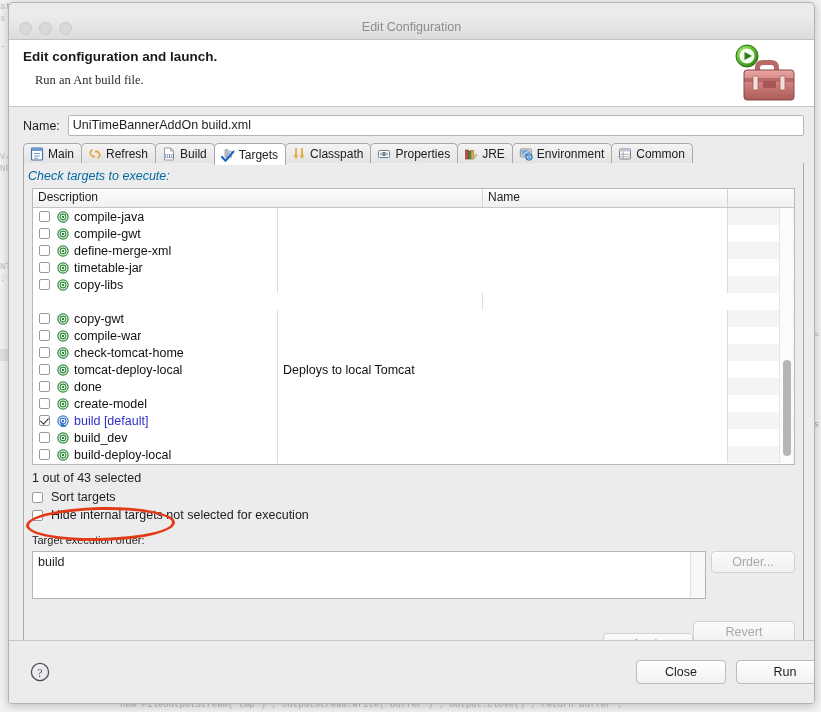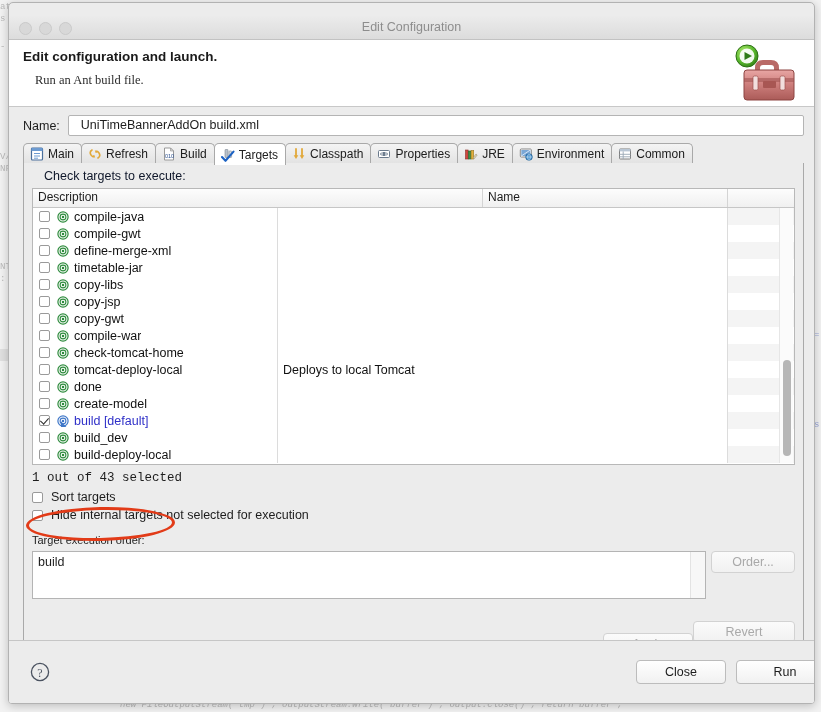"UniTimeBannerAddOn build.xml" .name-input { padding: 0 12px -> 0 4px }
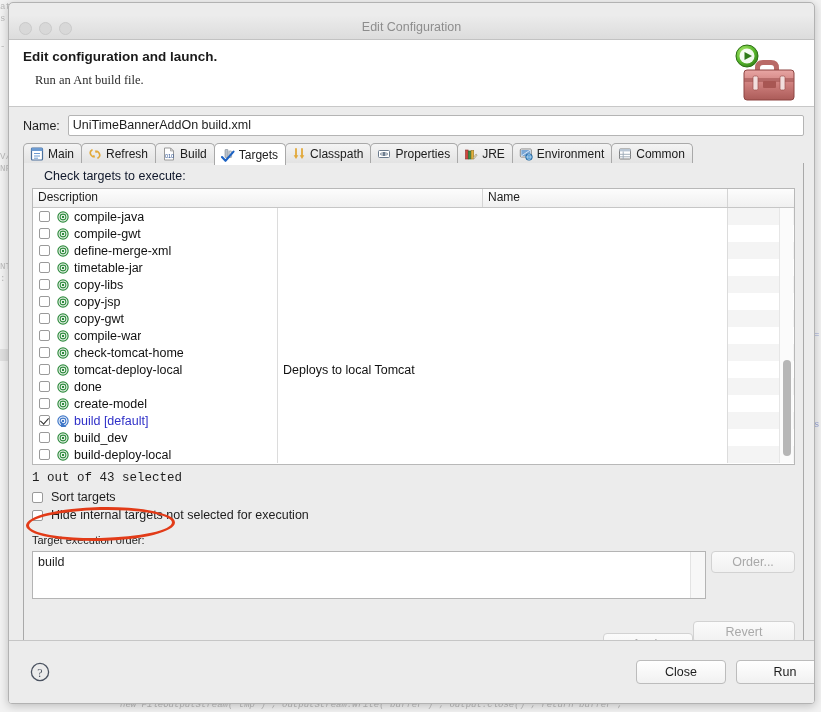"Check targets to execute:" .panel-label { color: #0f172a -> #0369a1; font-style: none -> italic; left: 20px -> 4px }
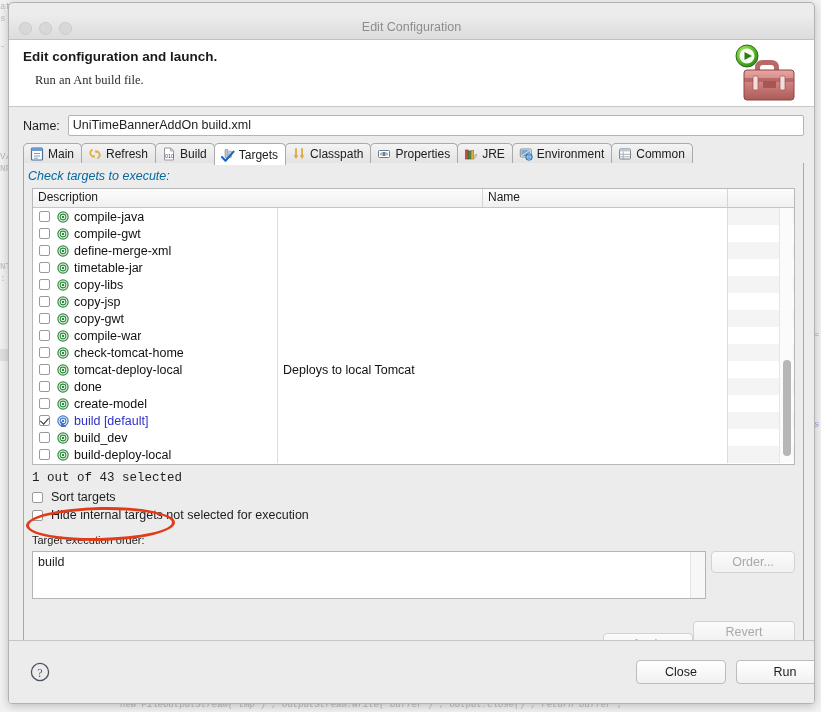"copy-jsp" div.cell { html: <div> <span></span> <span><svg> <circle></circle> <circle></circle> <circle></circle> </svg></span> <span>copy-jsp</span> </div> -> none }
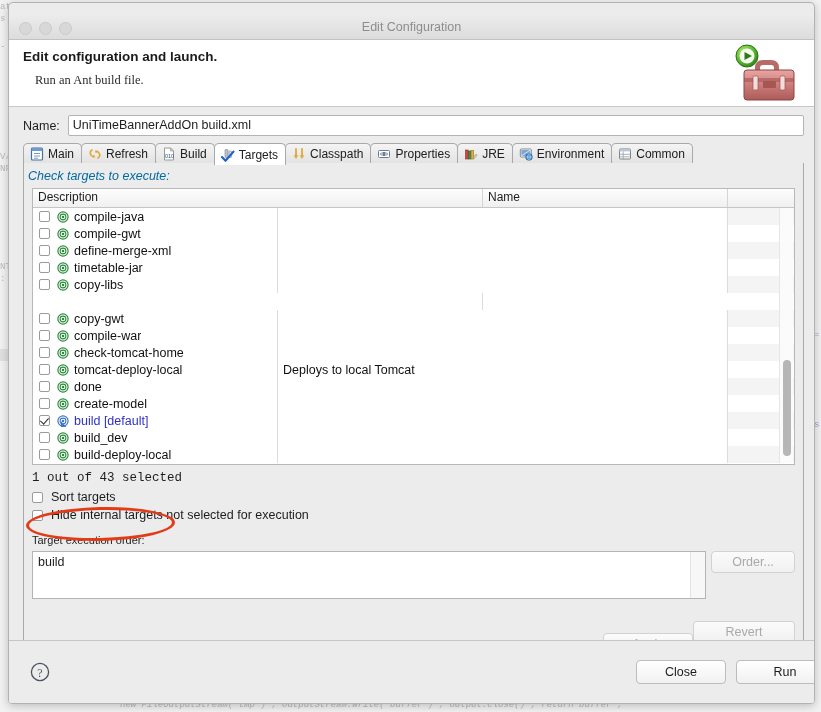"1 out of 43 selected" .sel-count { font-family: Liberation Mono, monospace -> none }
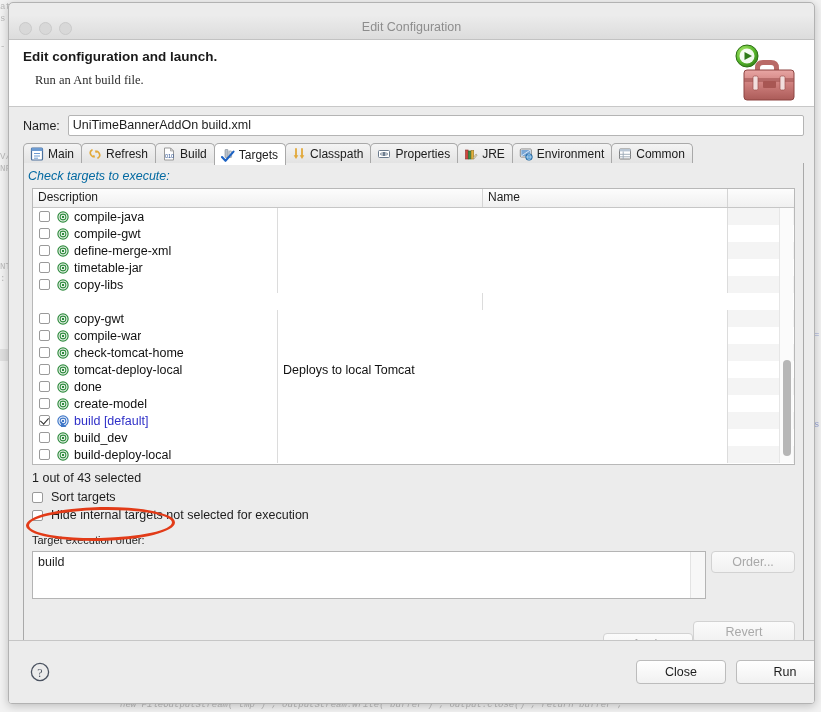"new FileOutputStream( tmp ) ;" div.bgline { font-style: italic -> none }
